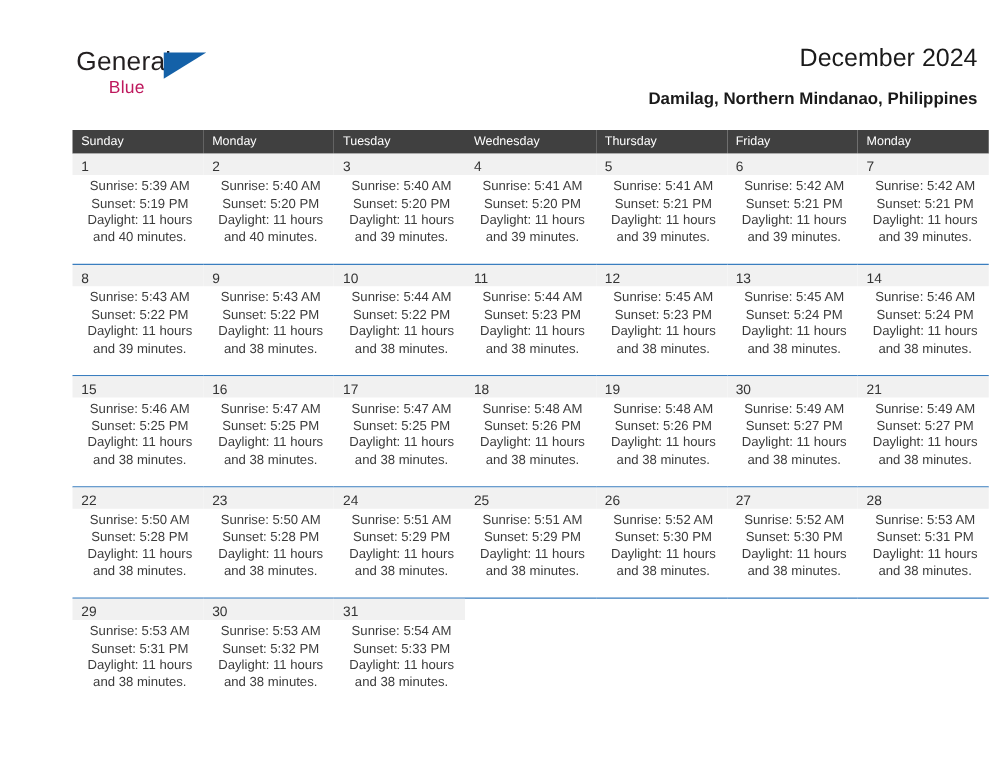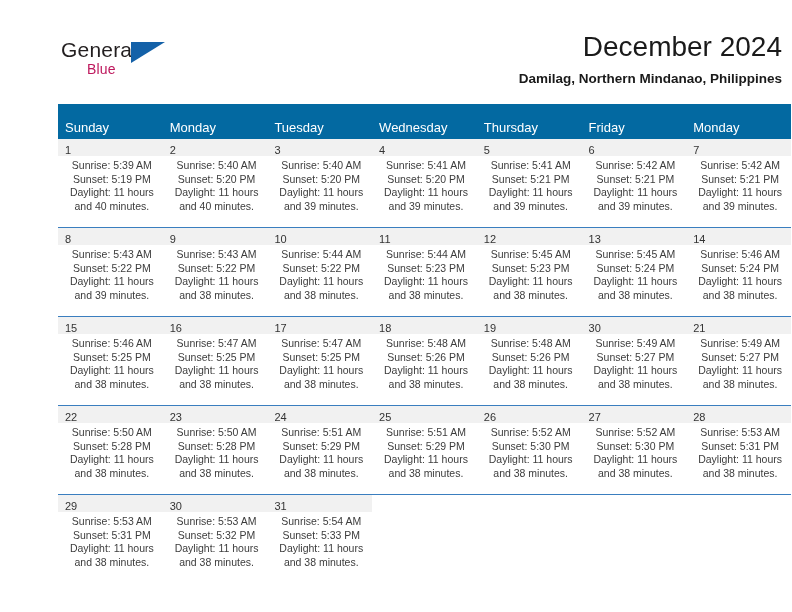"December 2024" .month-title { font-size: 28px -> 20px }
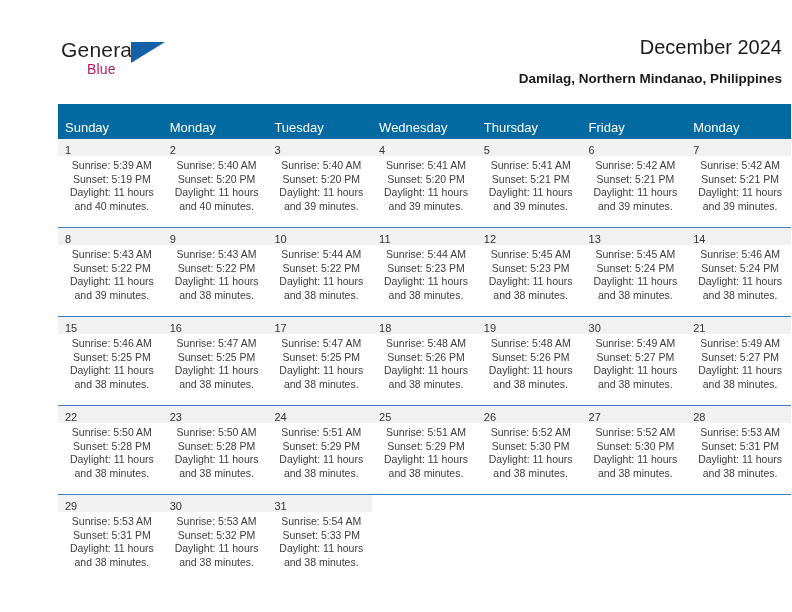"Sunday" .dow-row th { background: #0369a1 -> #404040; font-size: 13px -> 10px; padding: 16px 0 4px 7px -> 4px 0 4px 7px }
